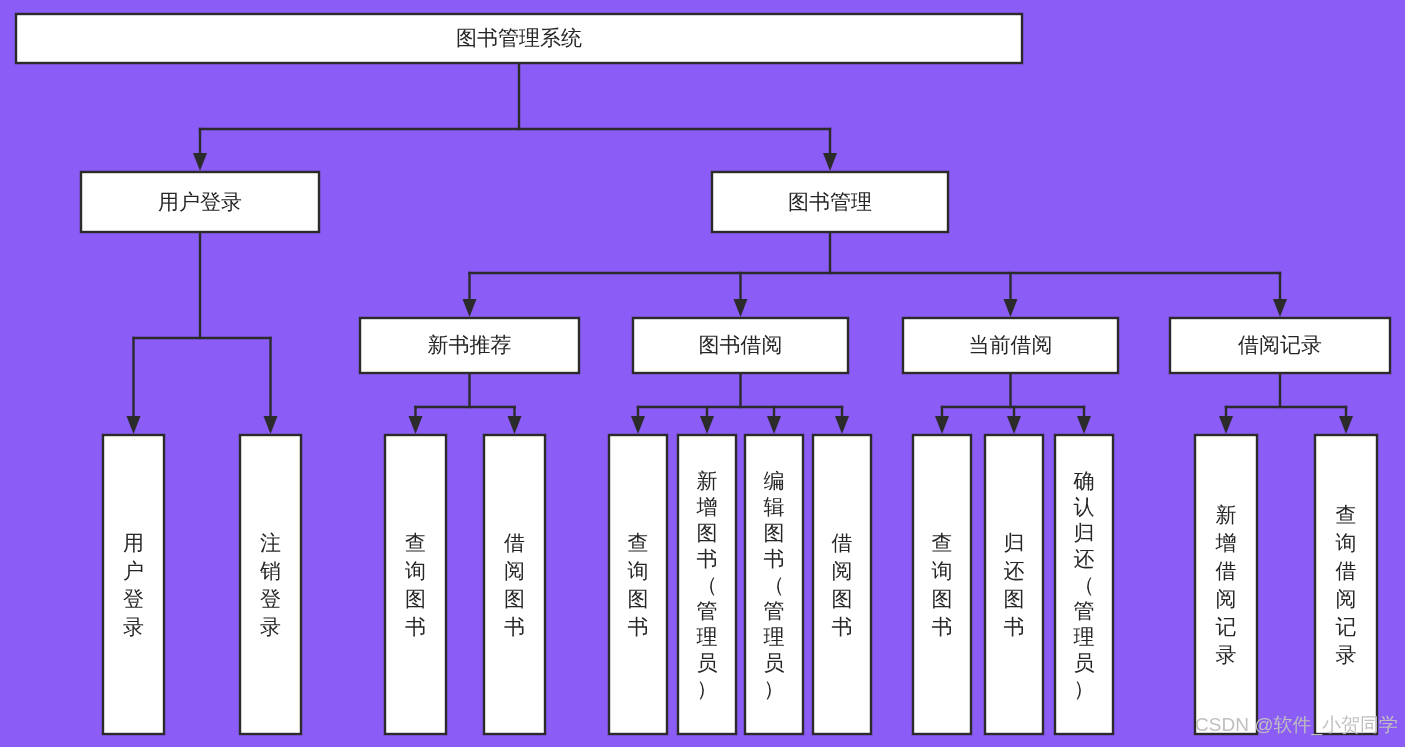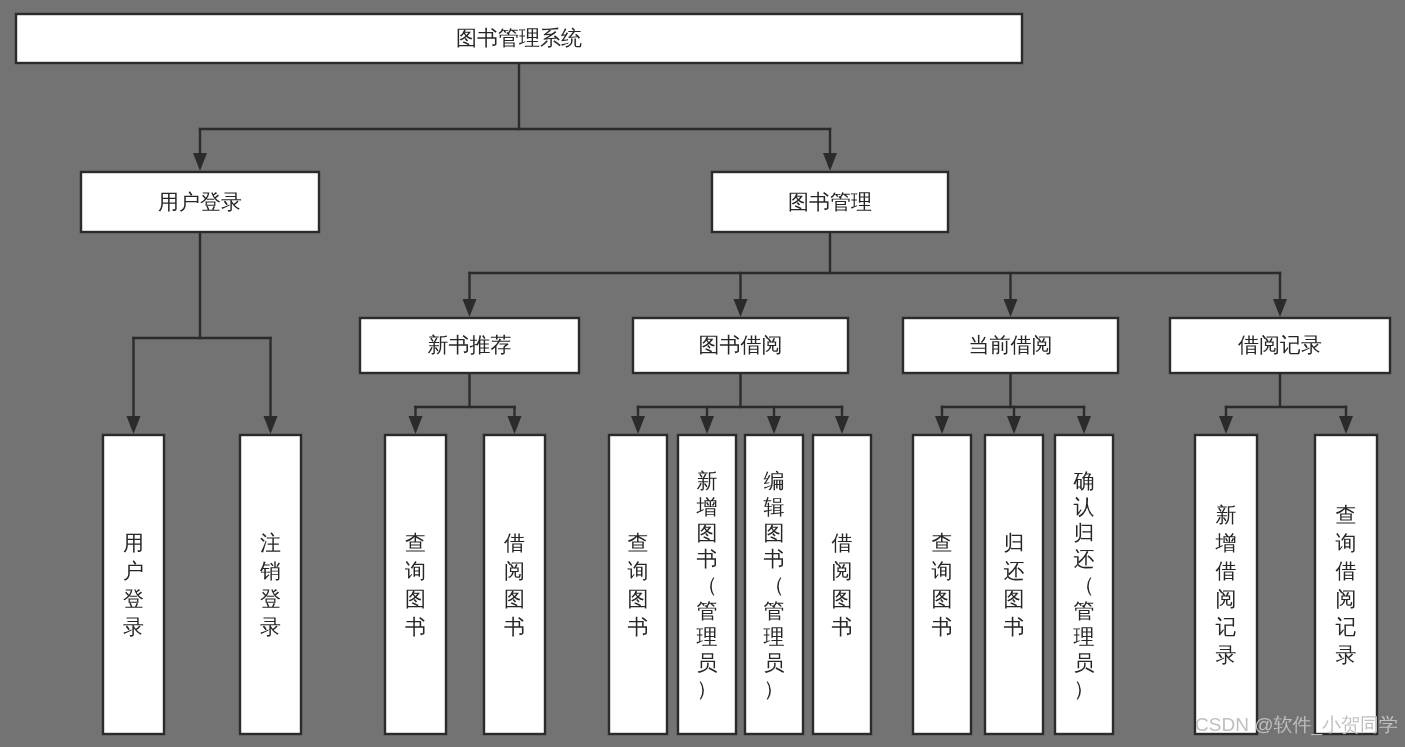"图书管理系统" #diagram-root { background: #737373 -> #8b5cf6 }
